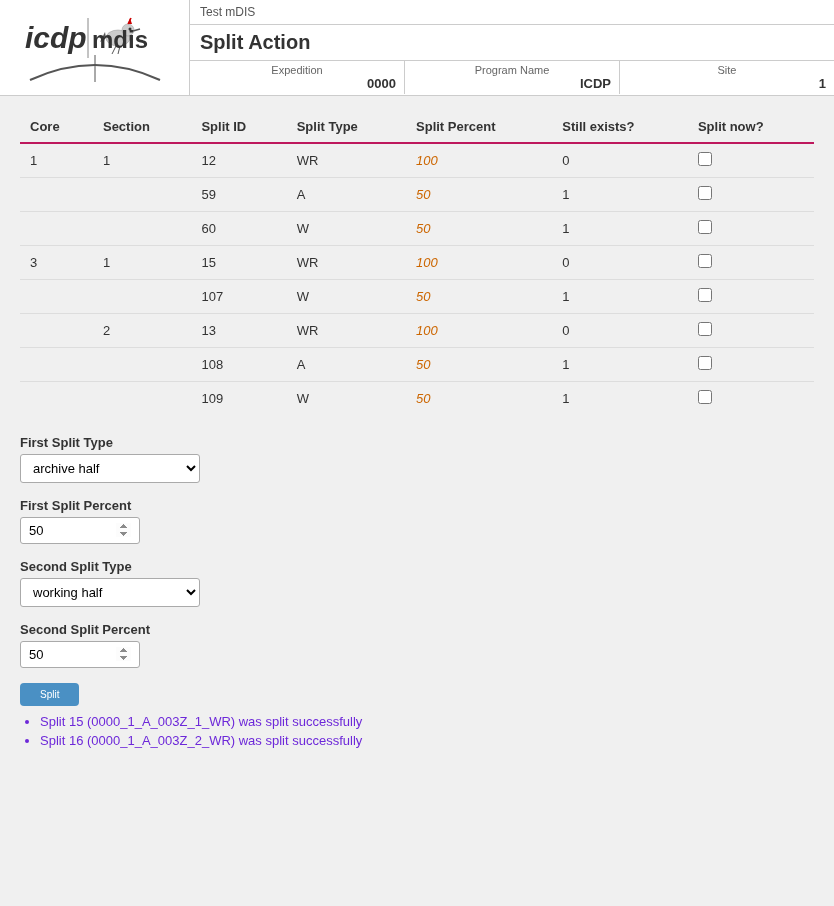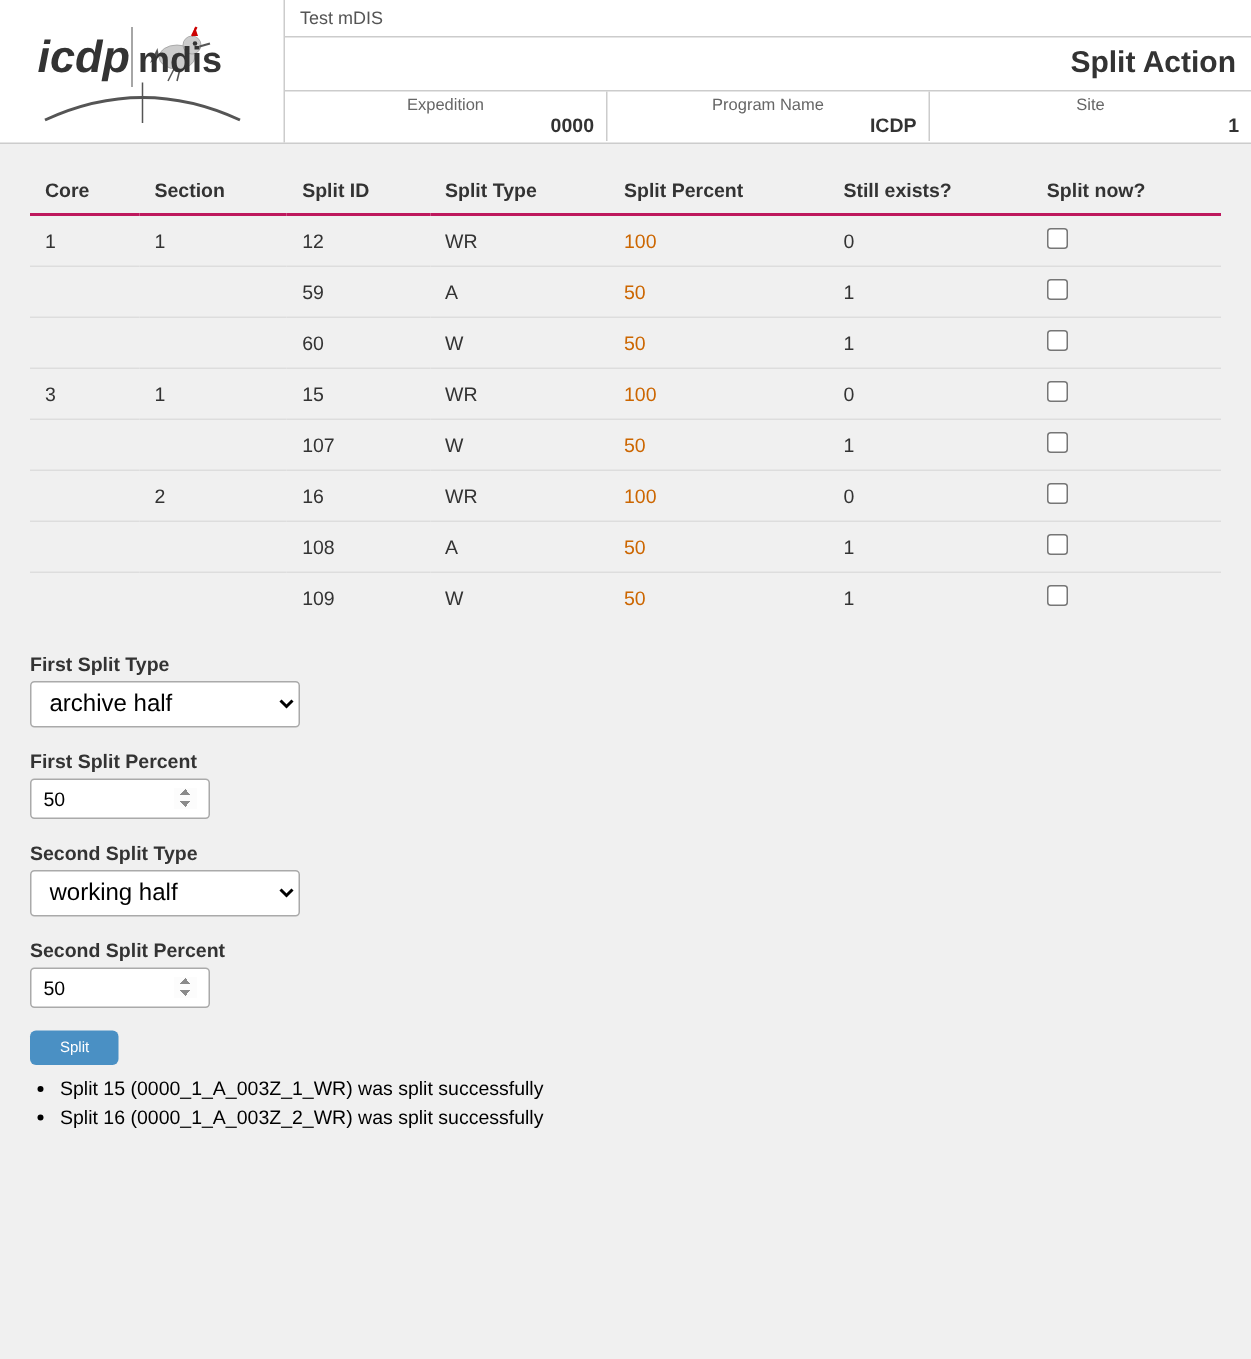"Split Action" .page-title { text-align: right -> none }
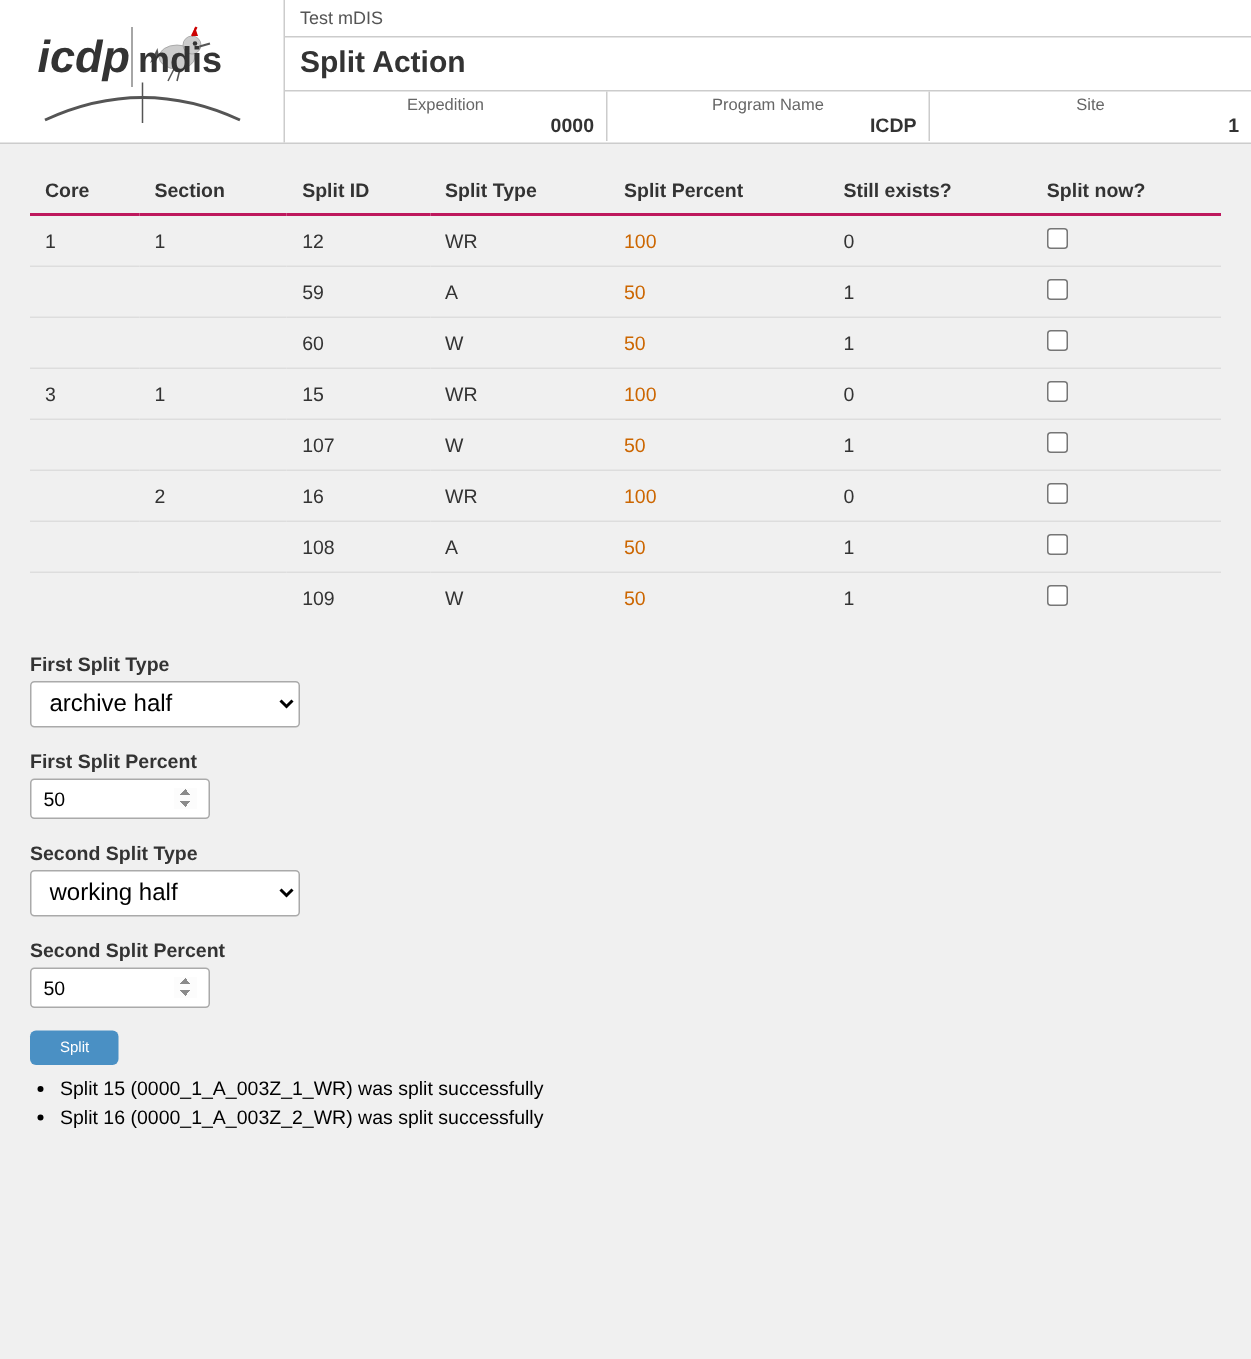"100" .split-percent { font-style: none -> italic }
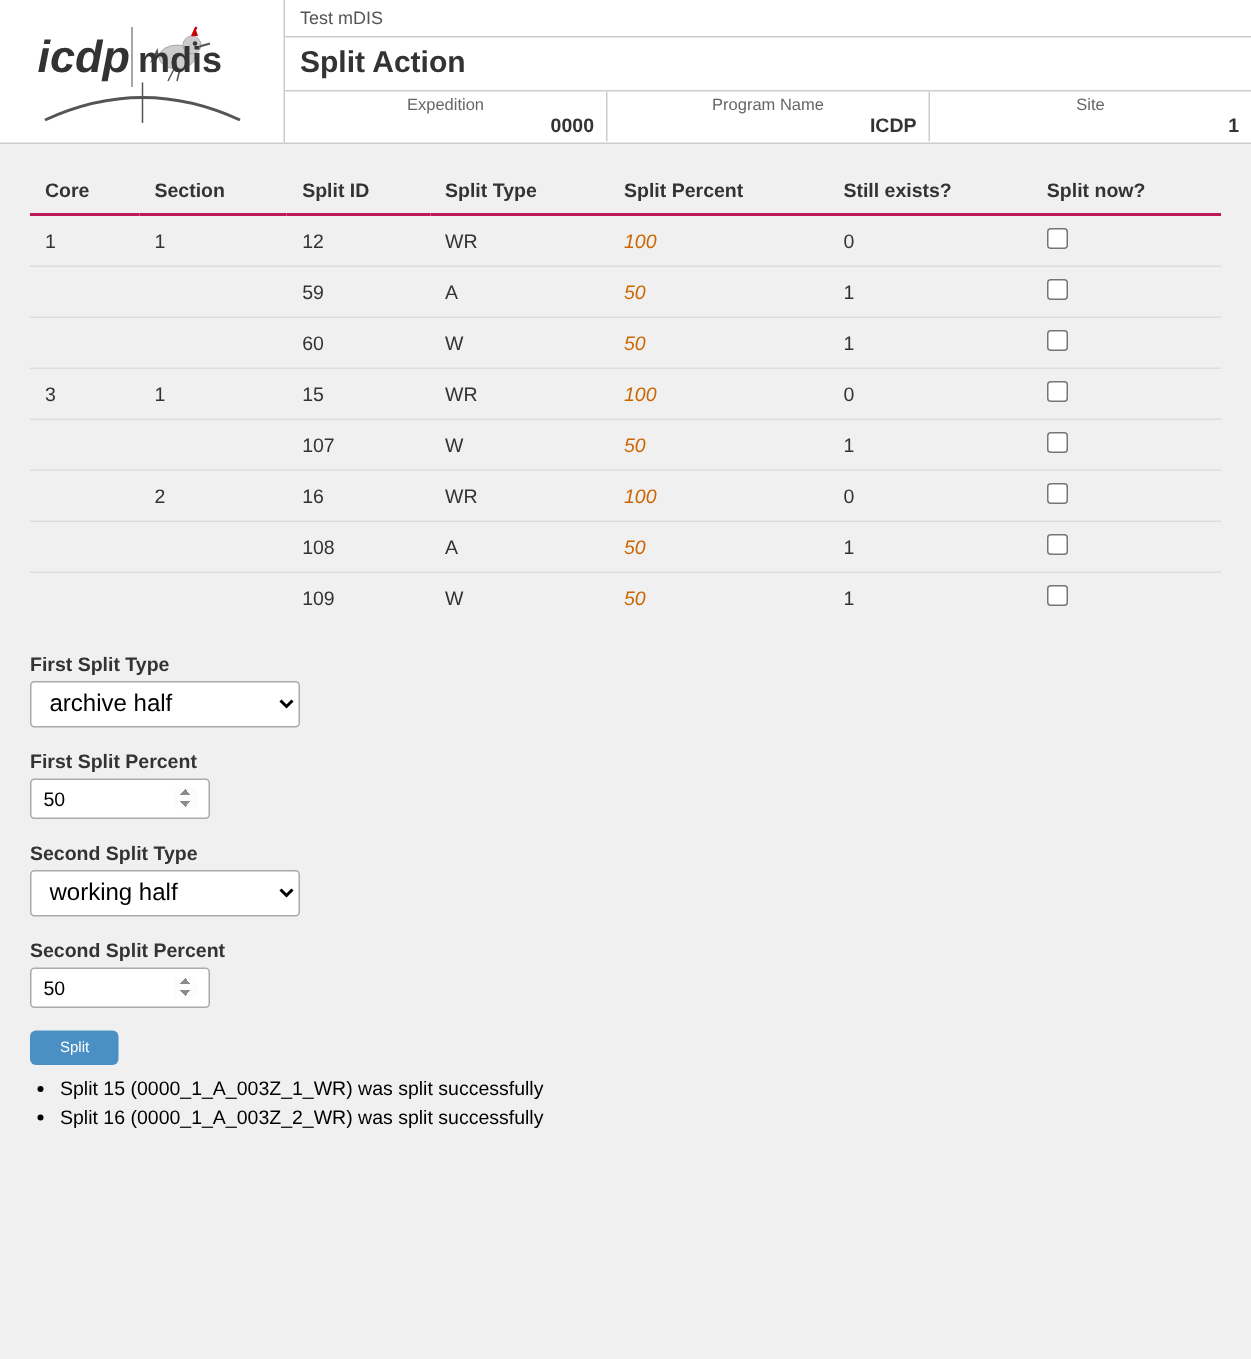"16" td { text: 16 -> 13 }
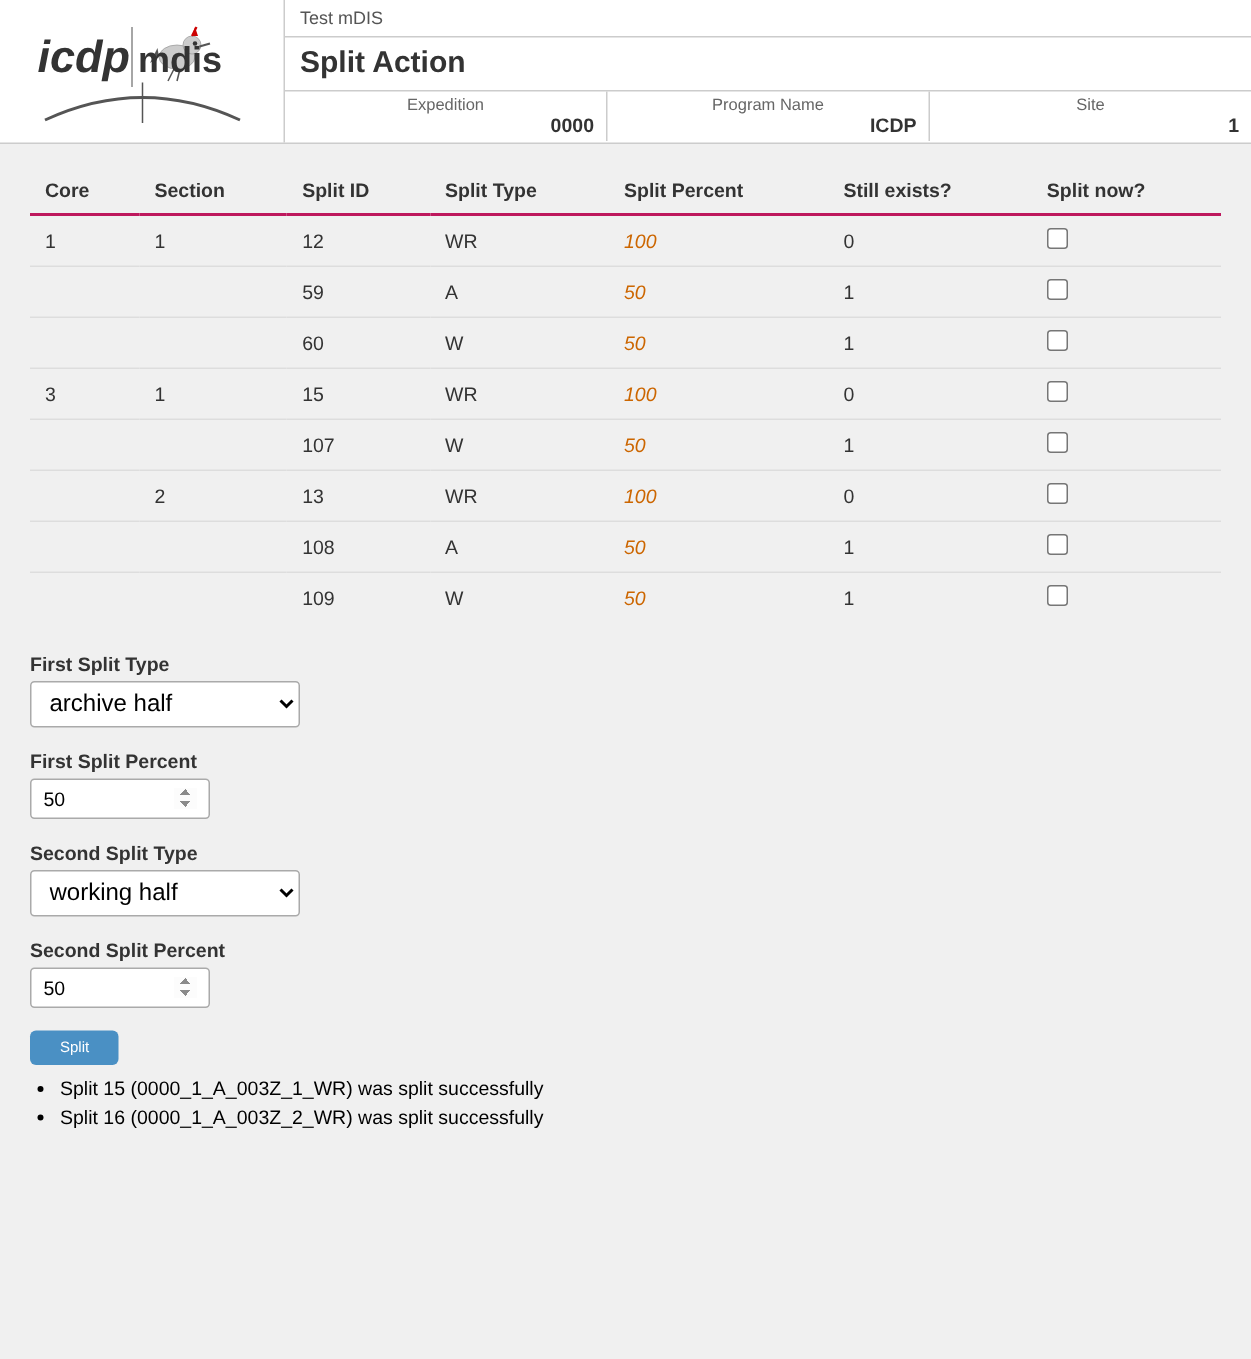"archive half" .form-group select { font-size: 16px -> 13px }
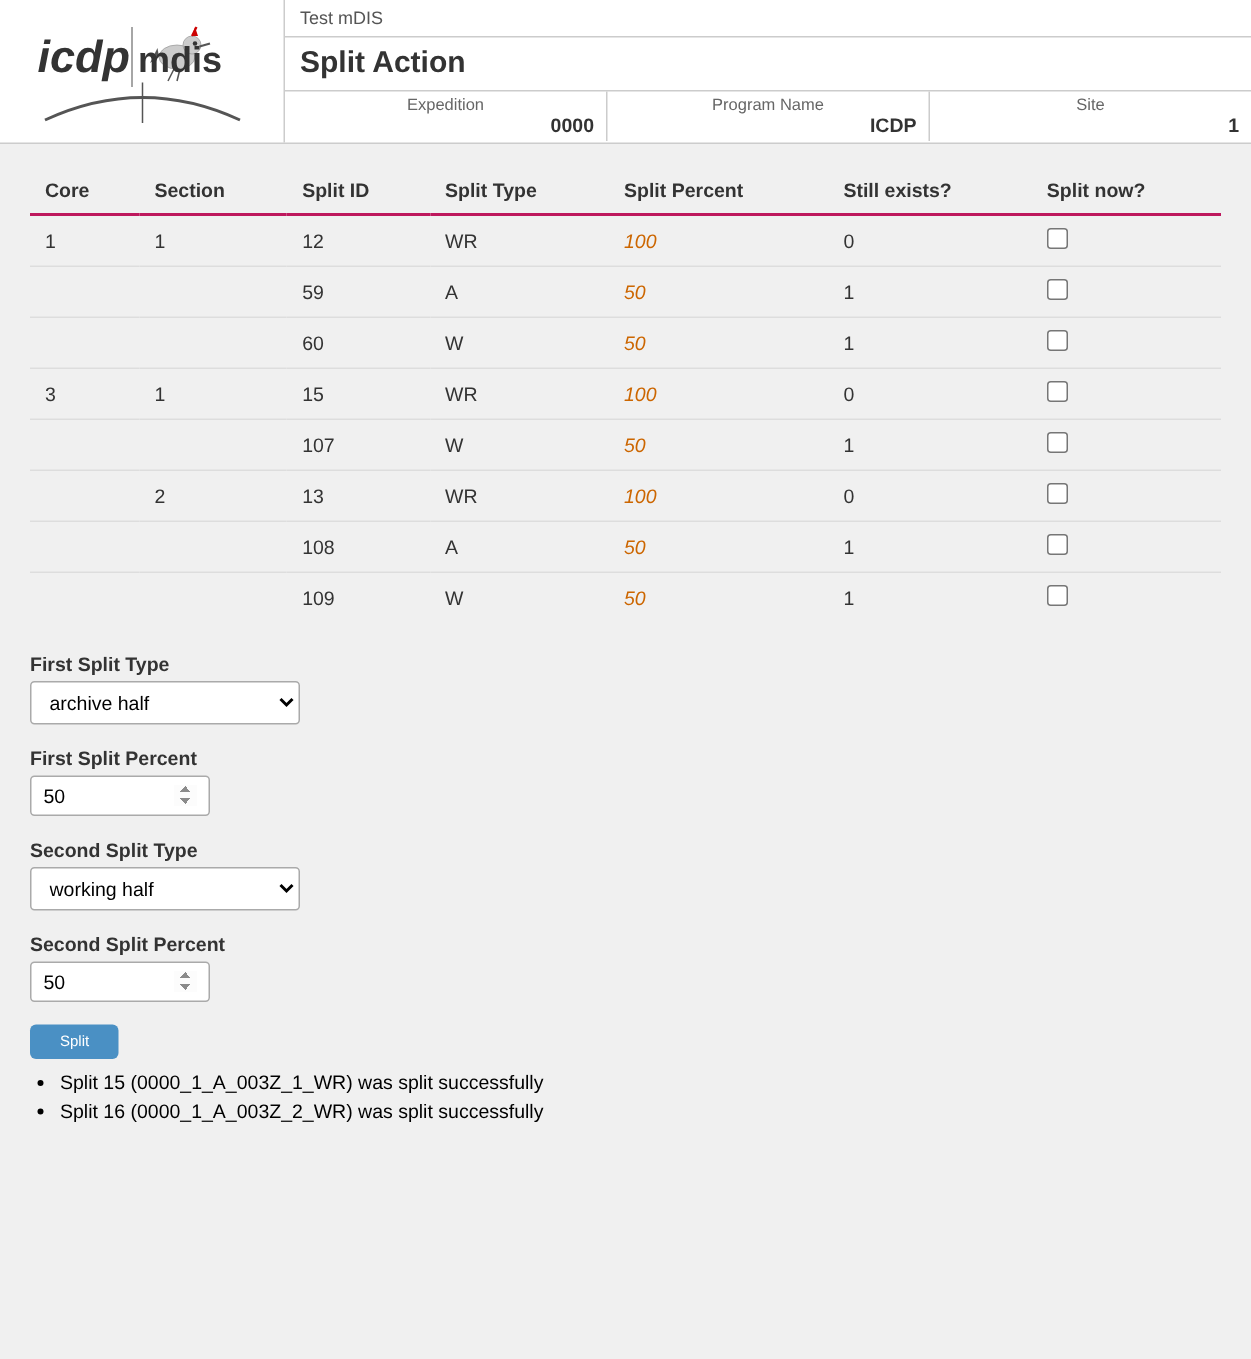"Split 15 (0000_1_A_003Z_1_WR) was split" .messages li { color: #000000 -> #6d28d9 }
